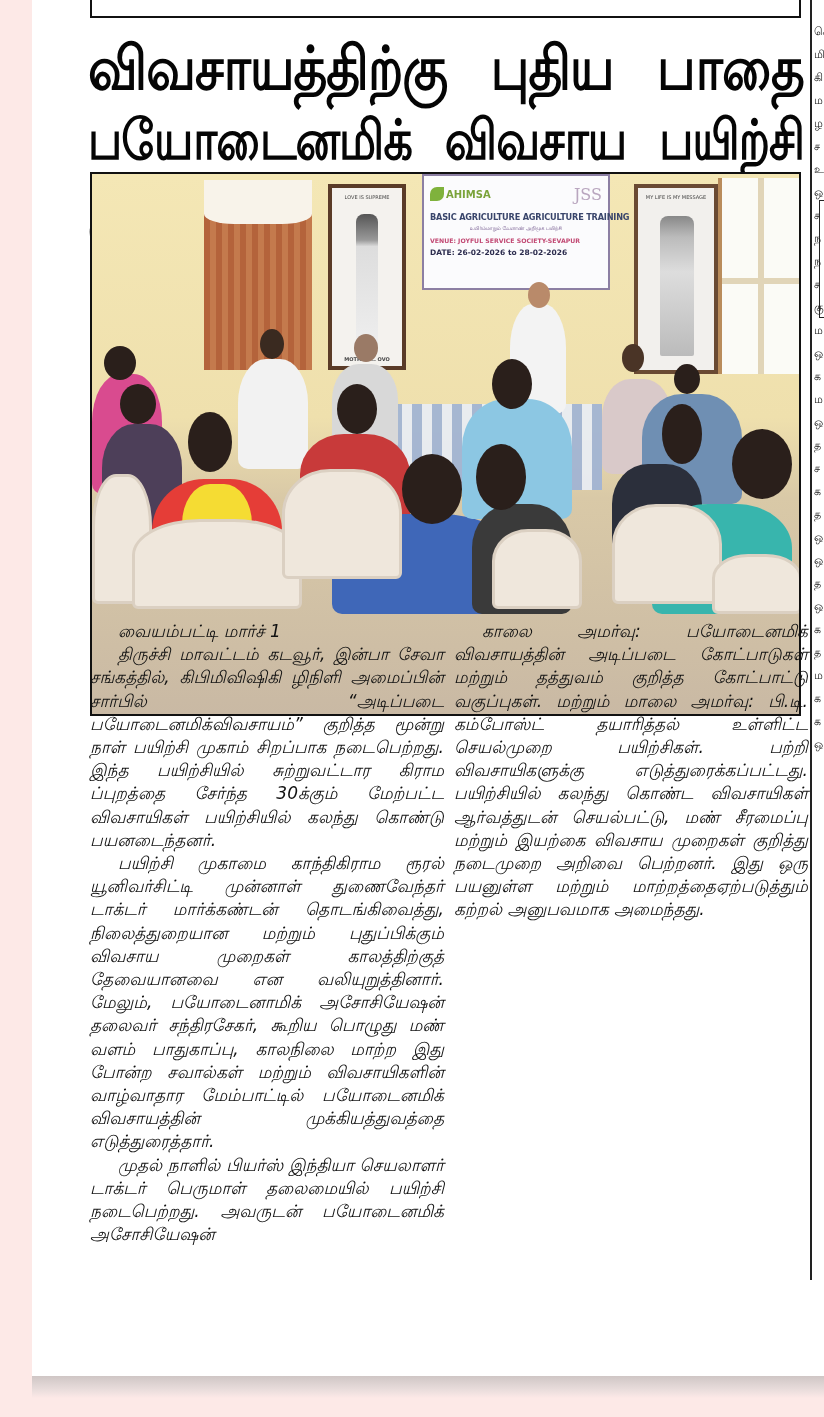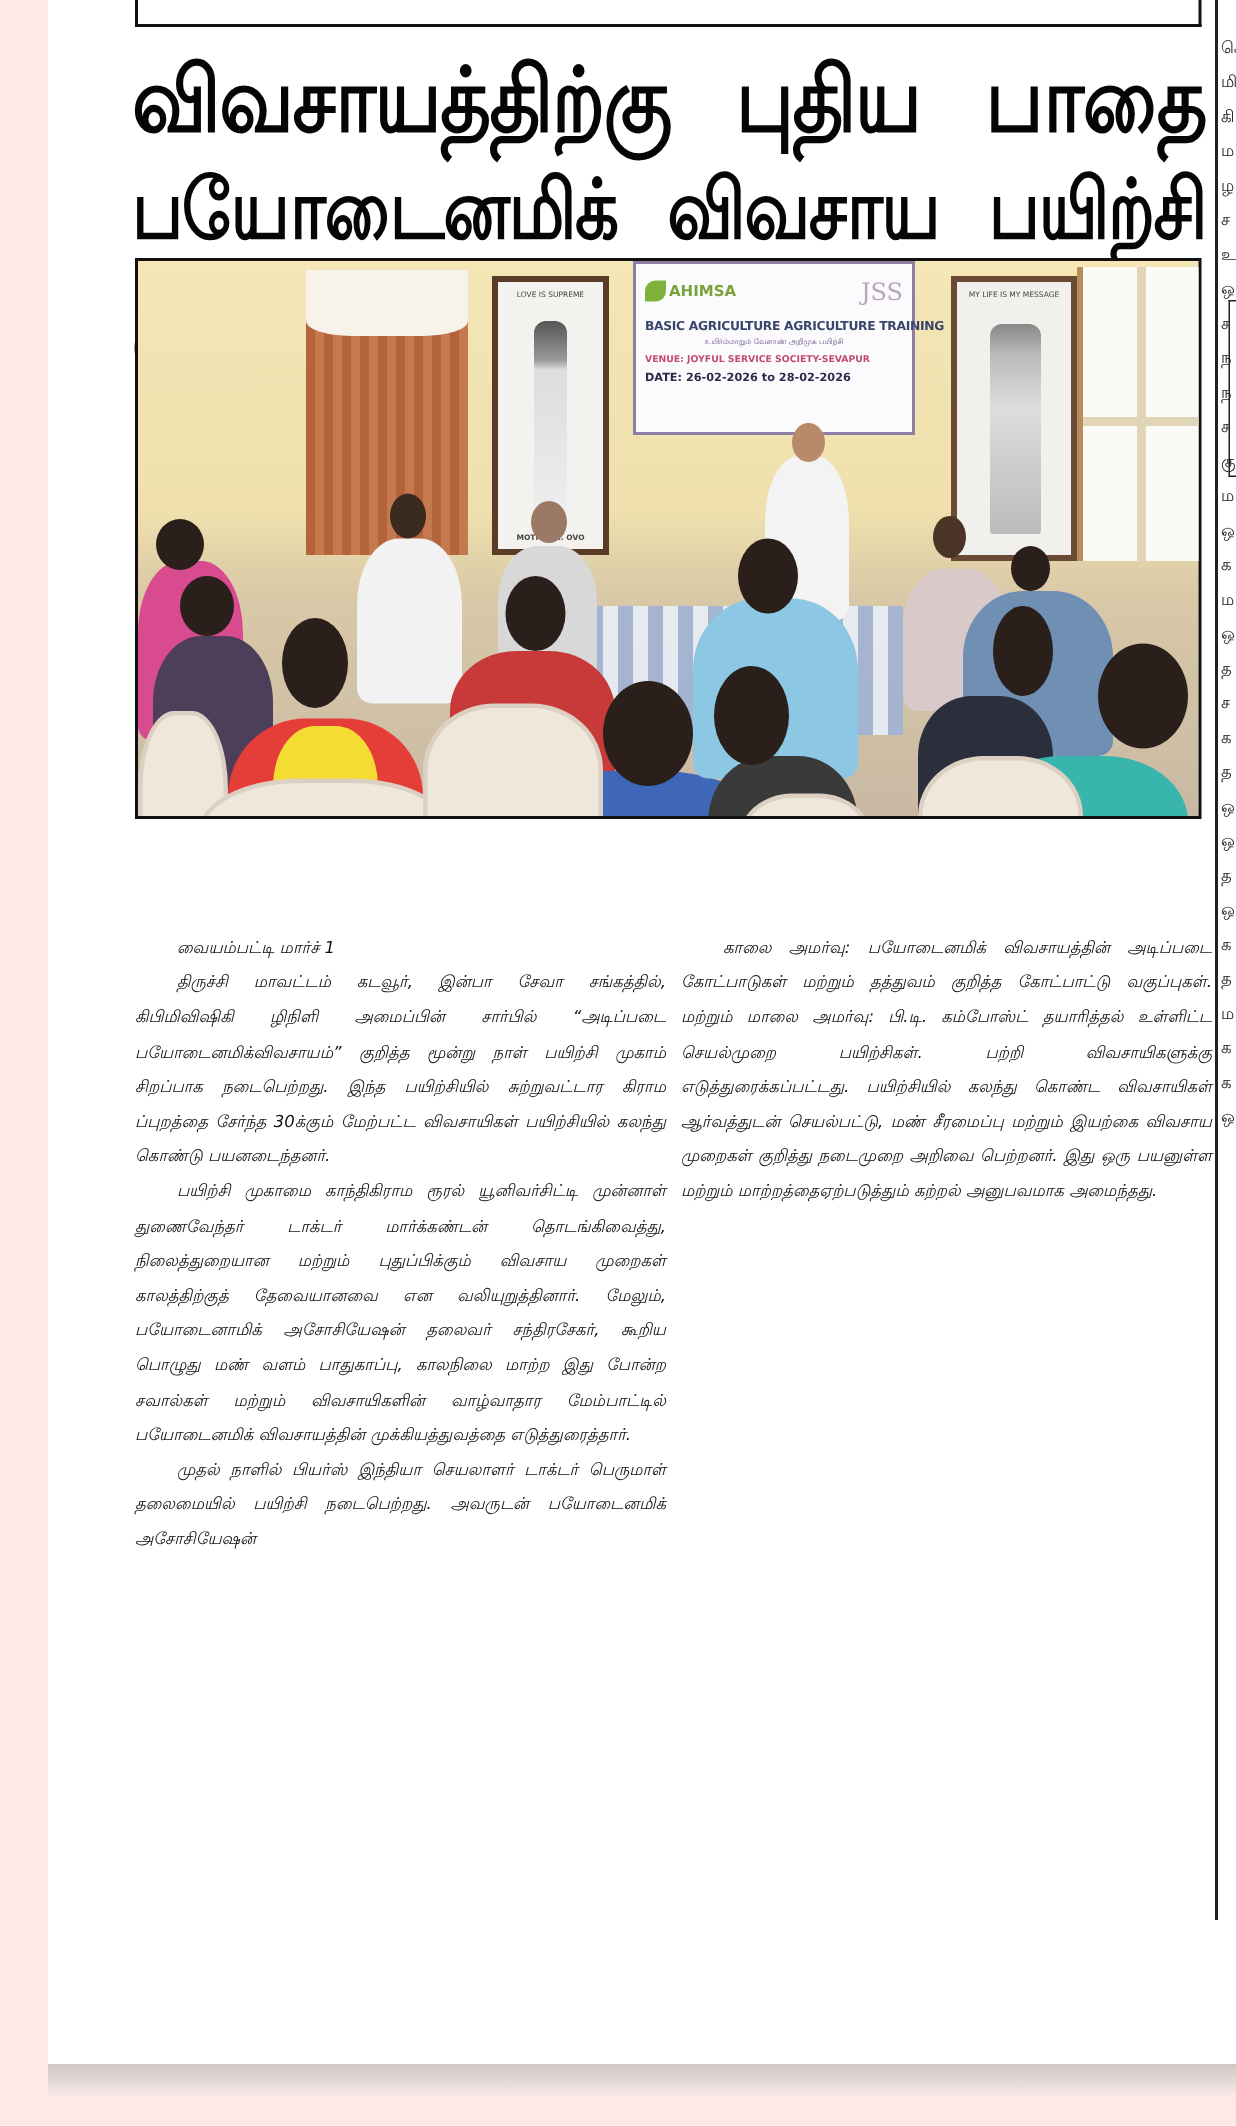"AHIMSA" .photo { height: 374px -> 544px }
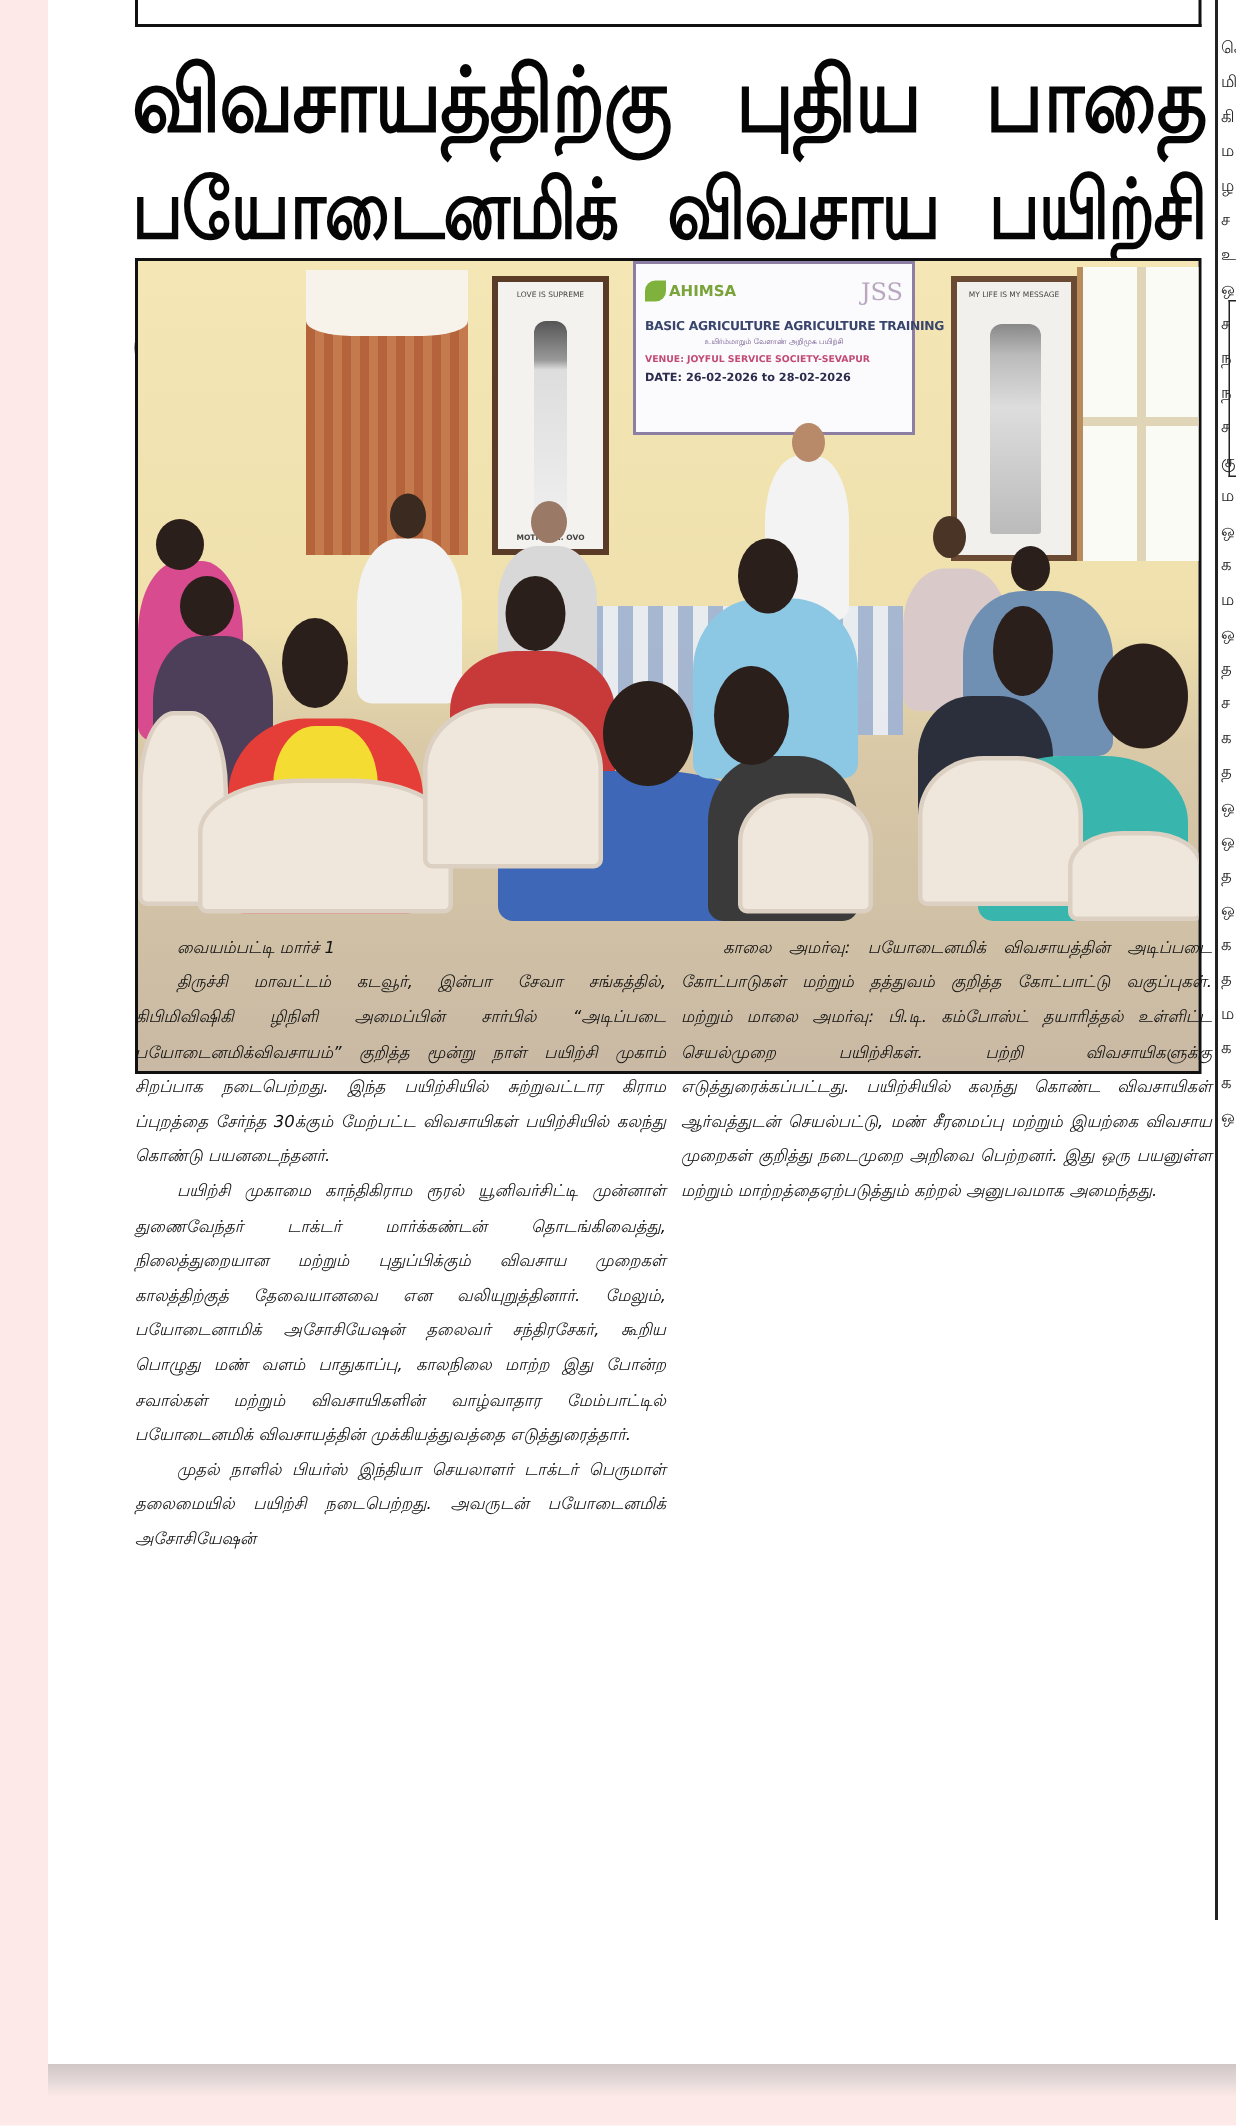"வையம்பட்டி மார்ச் 1" .col { font-size: 11px -> 17px }
